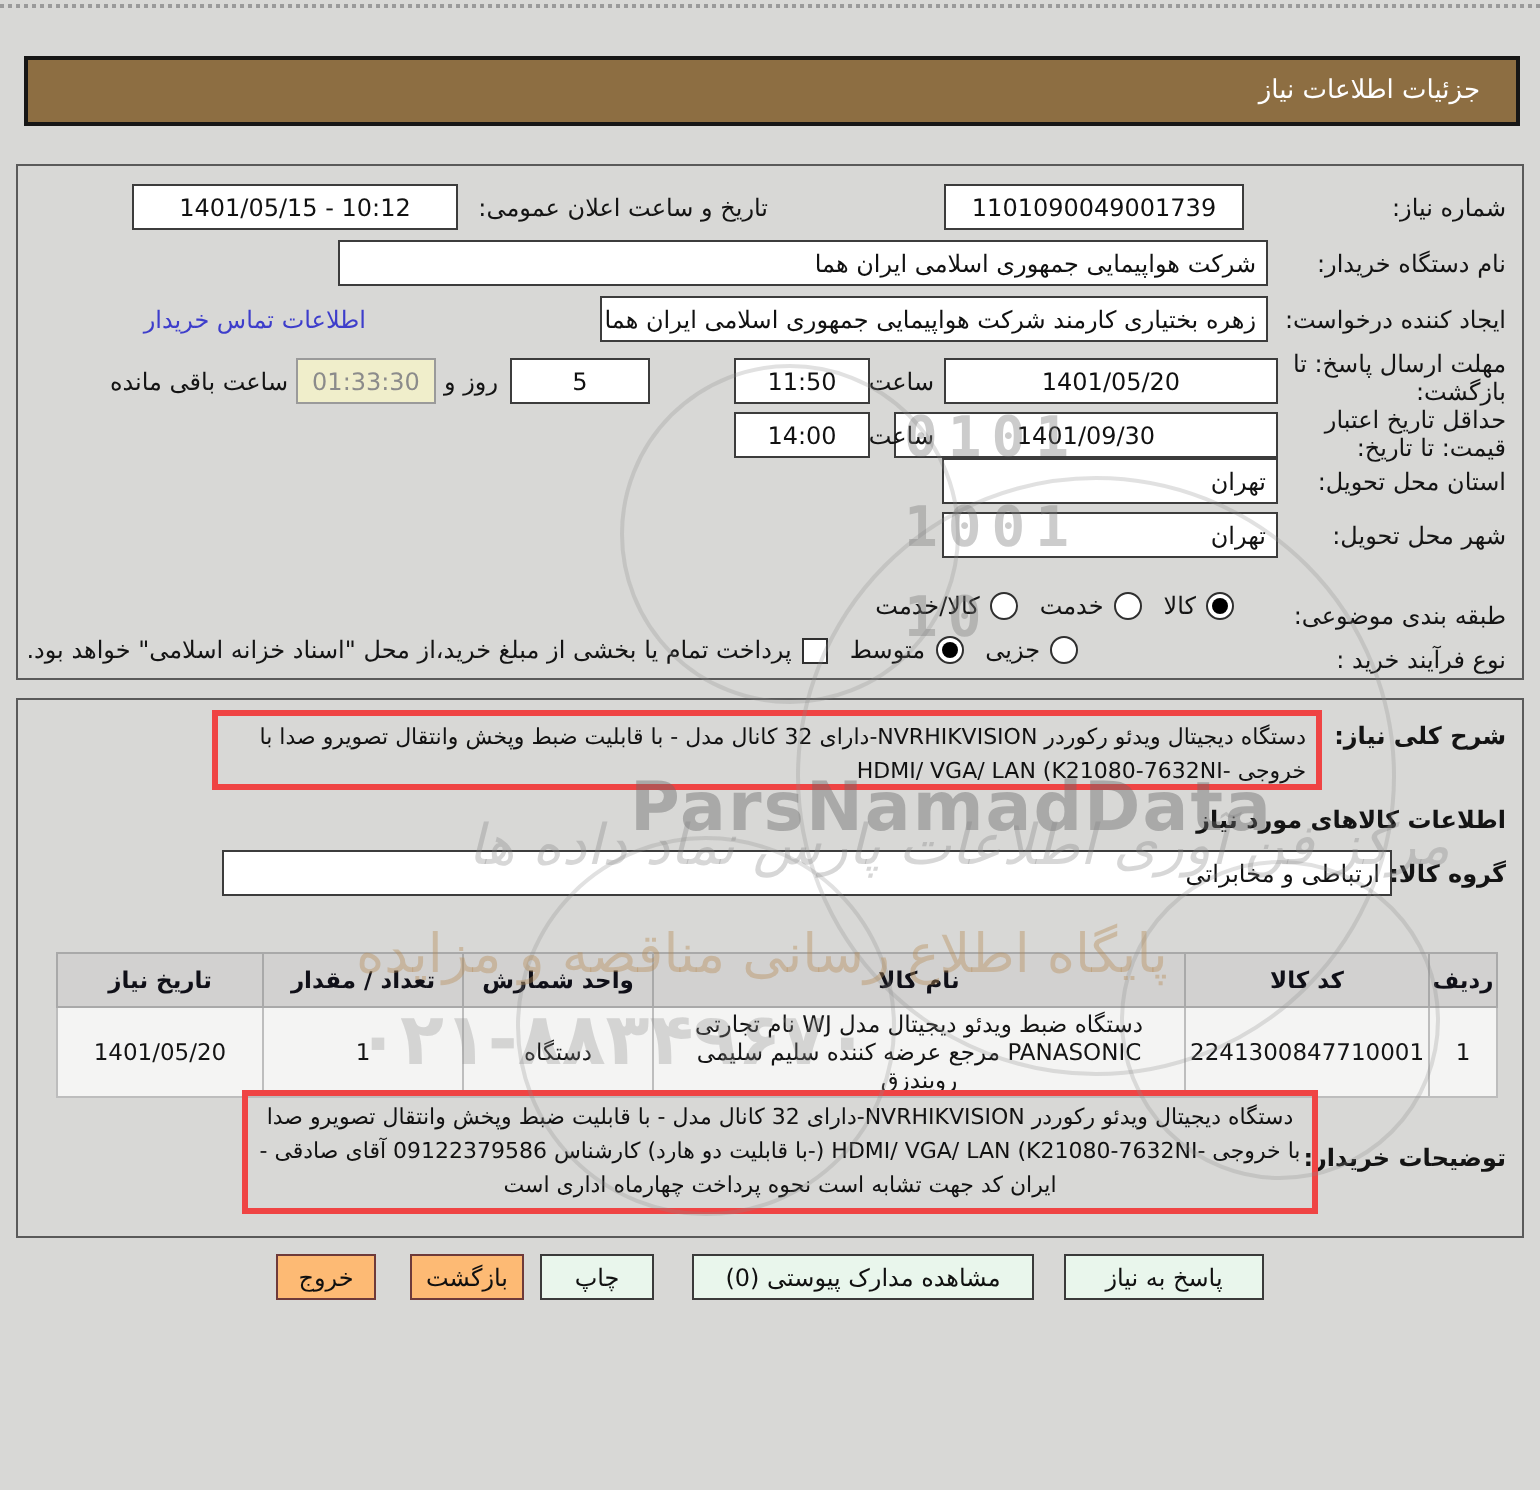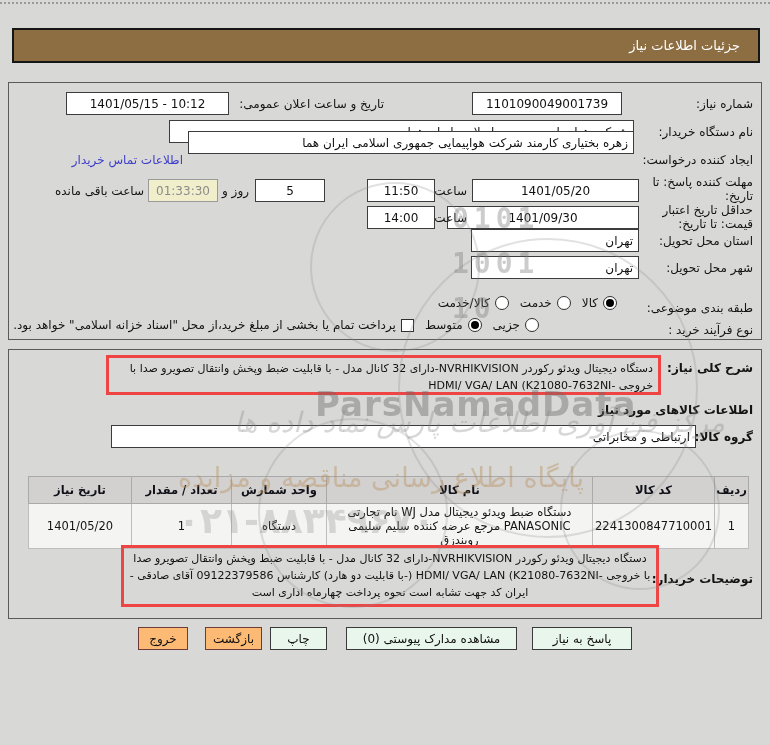"زهره بختیاری کارمند شرکت هواپیمایی" div.fld { top: 48px -> 65px; width: 446px -> 334px }
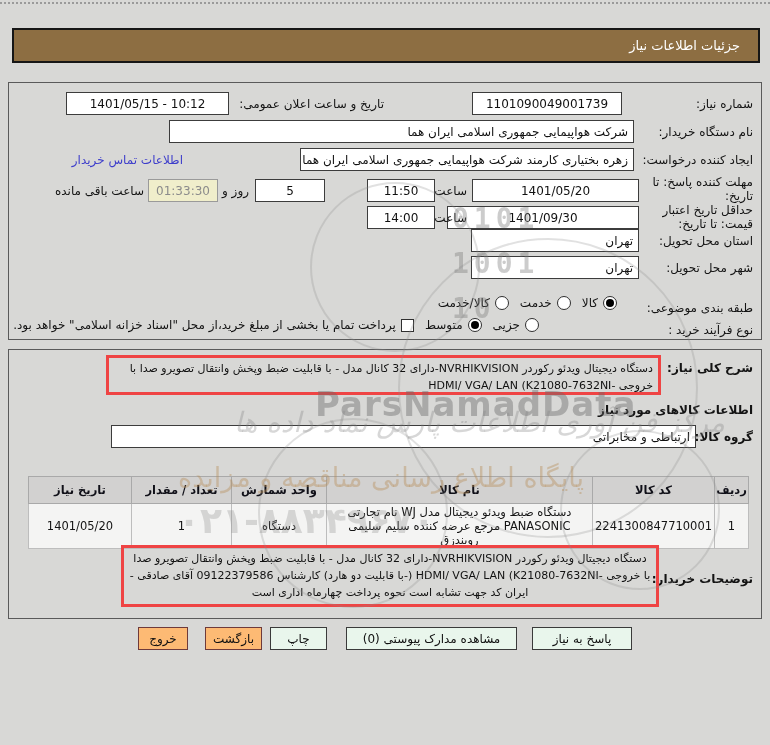"مهلت کننده پاسخ: تا تاریخ:" div.lbl { text: کننده پاسخ: تا تاریخ -> ارسال پاسخ: تا بازگشت }
